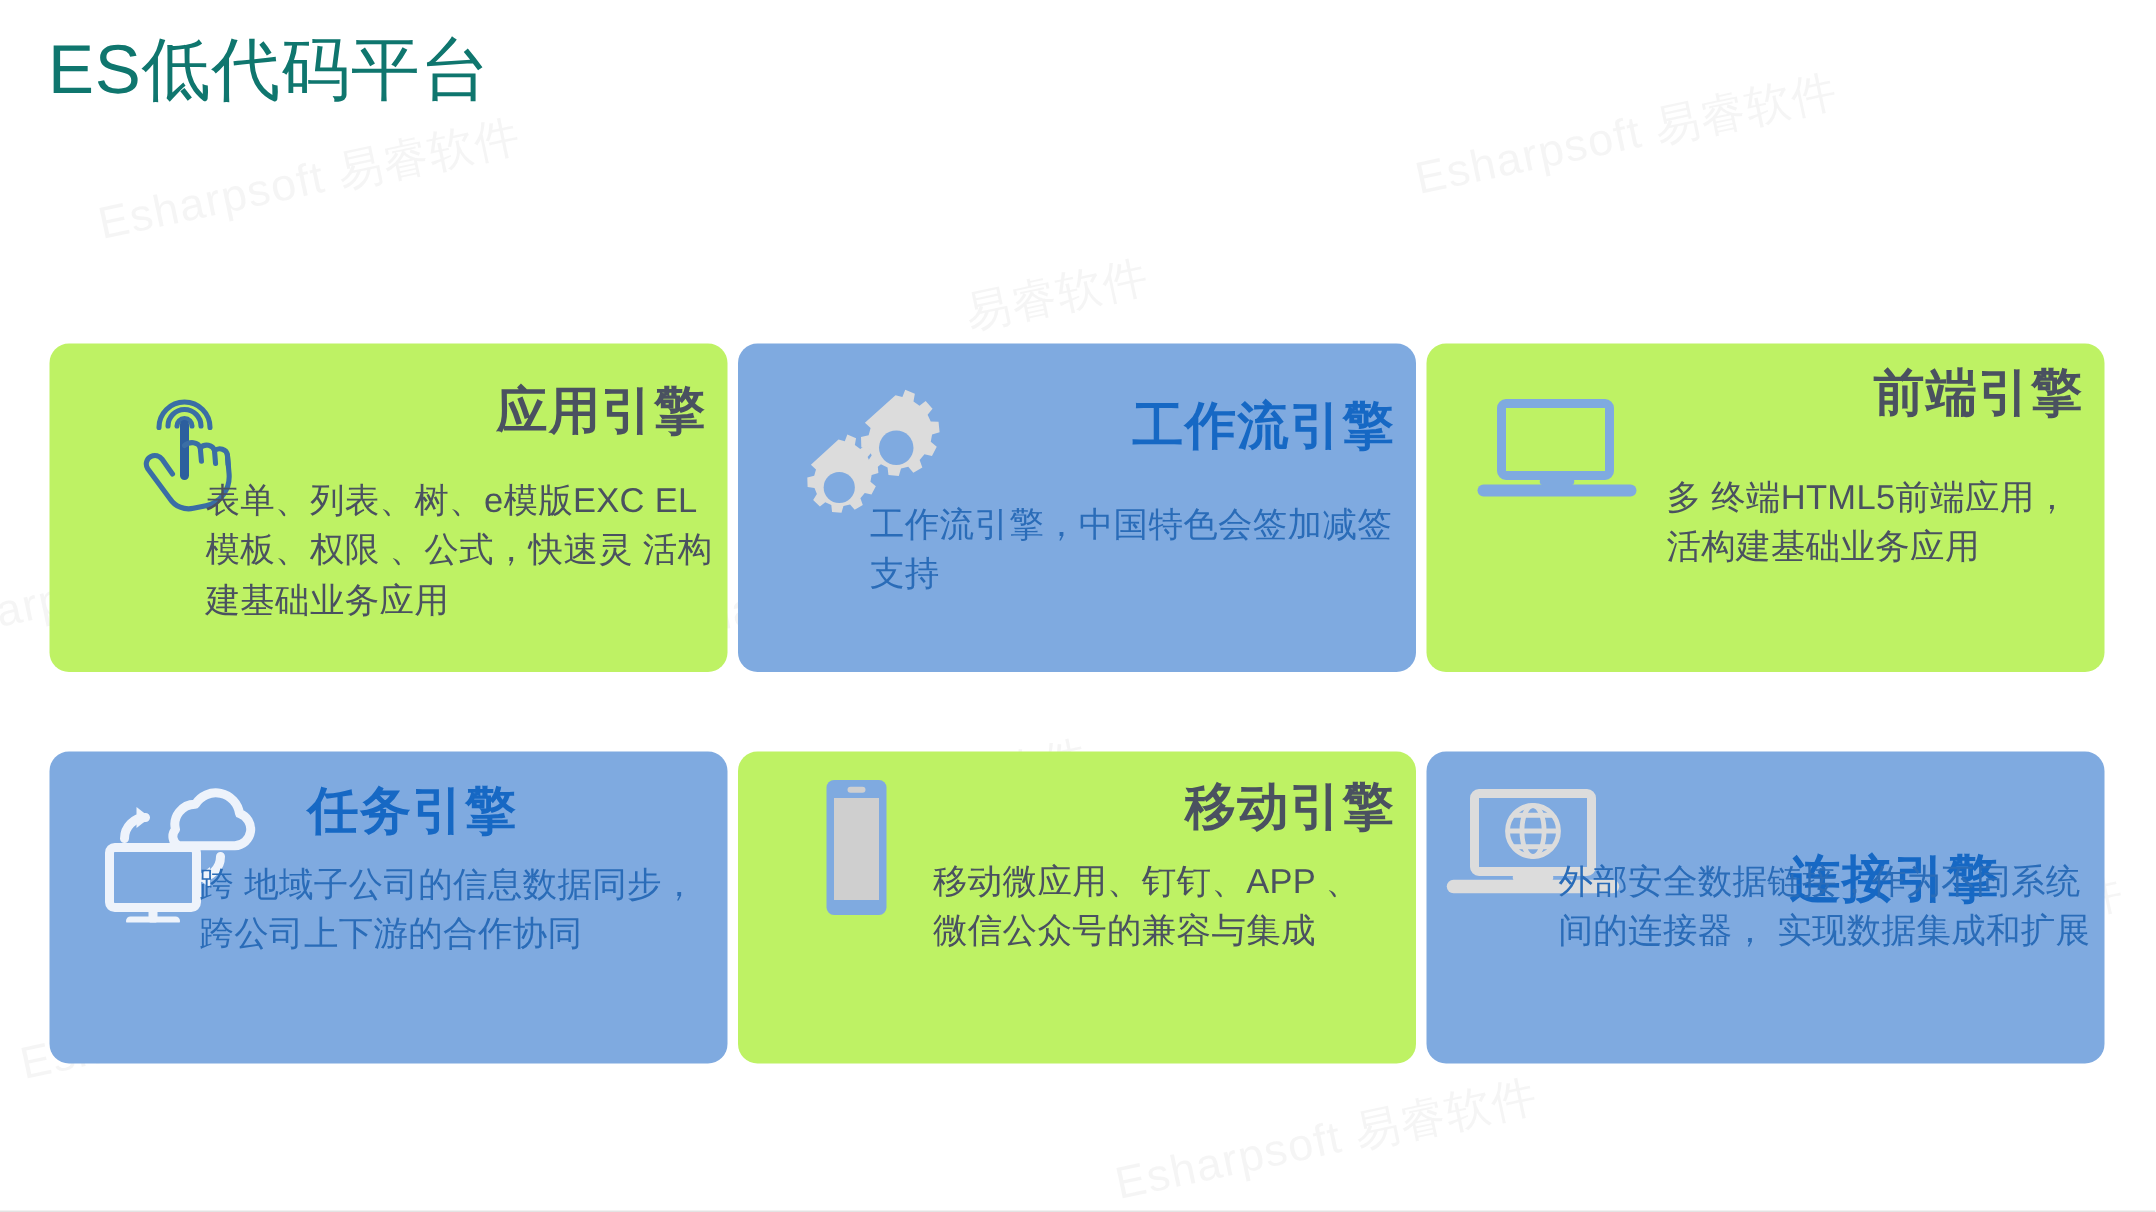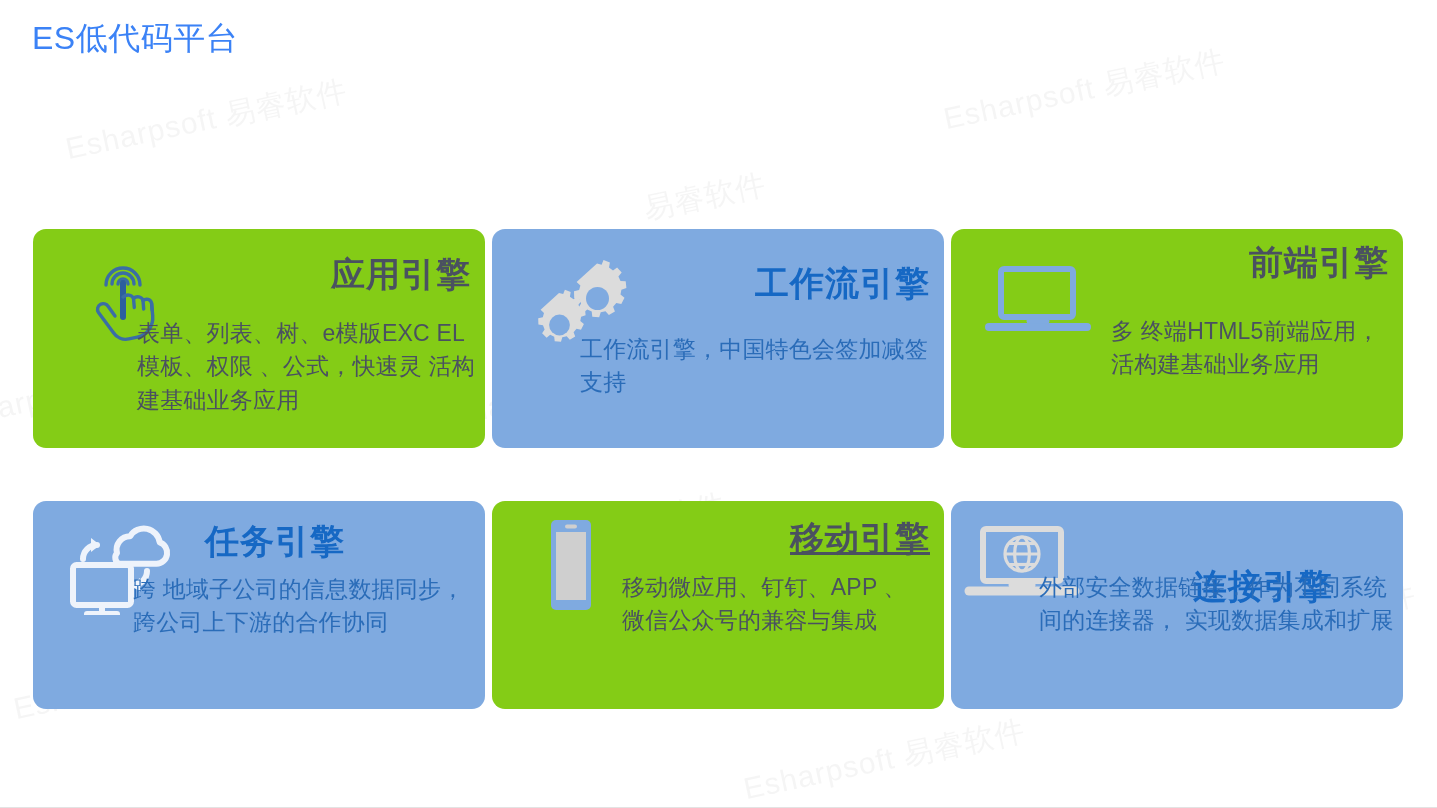"ES低代码平台" #page-title { color: #3b82f6 -> #0f766e; font-size: 32px -> 46px }
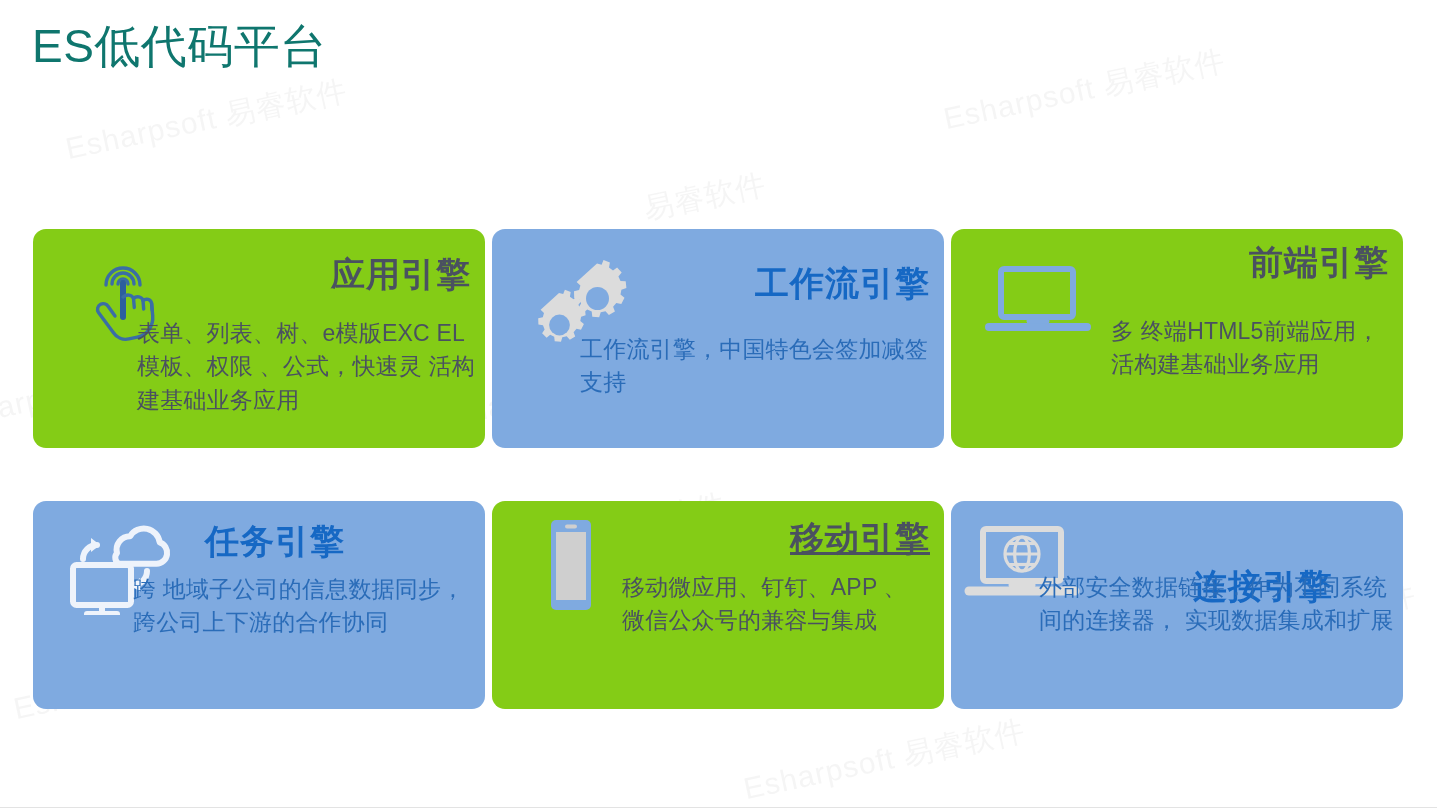"应用引擎" .card.gray { background: #84cc16 -> #bef264 }
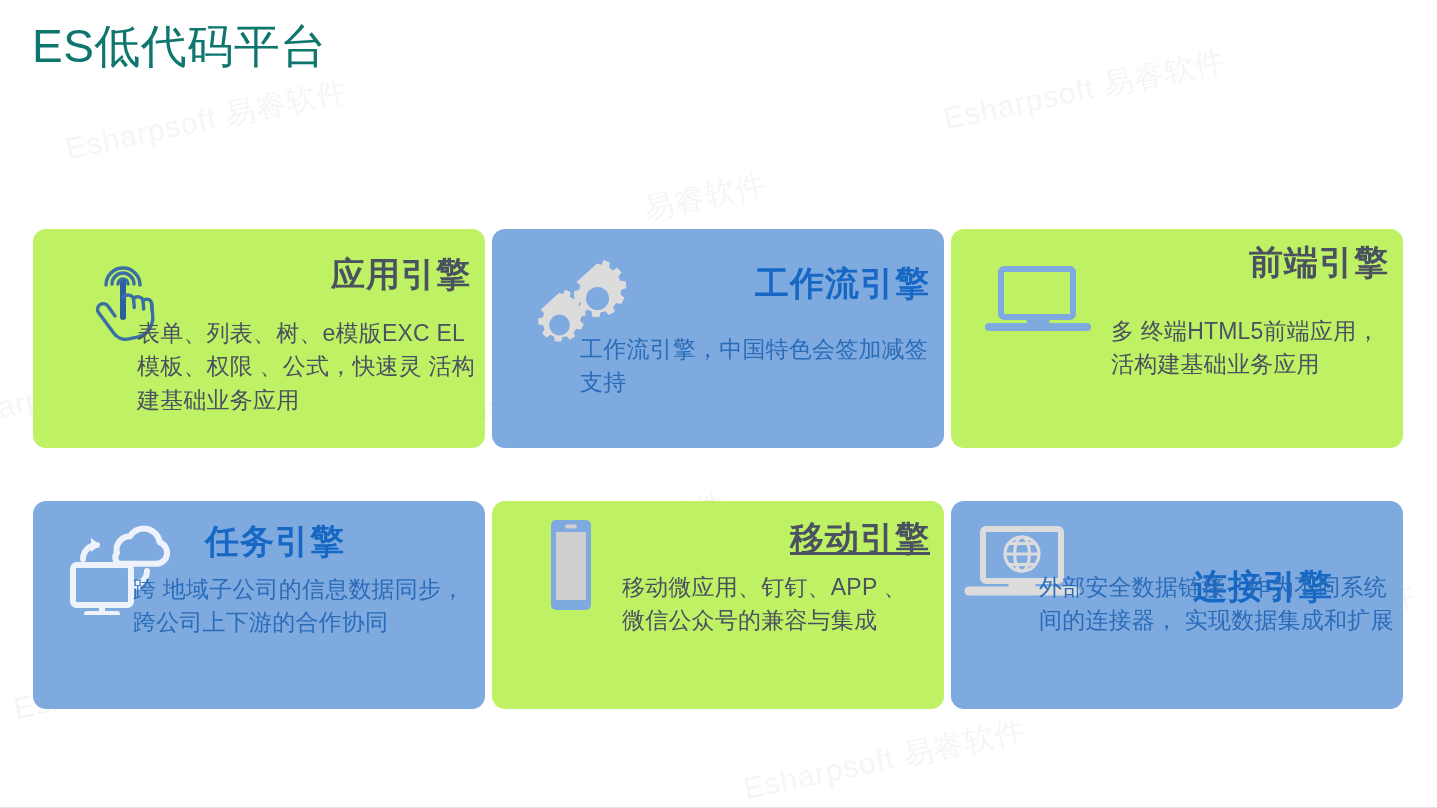"工作流引擎" .card.c2 .card-title { font-family: Liberation Serif, serif -> none }
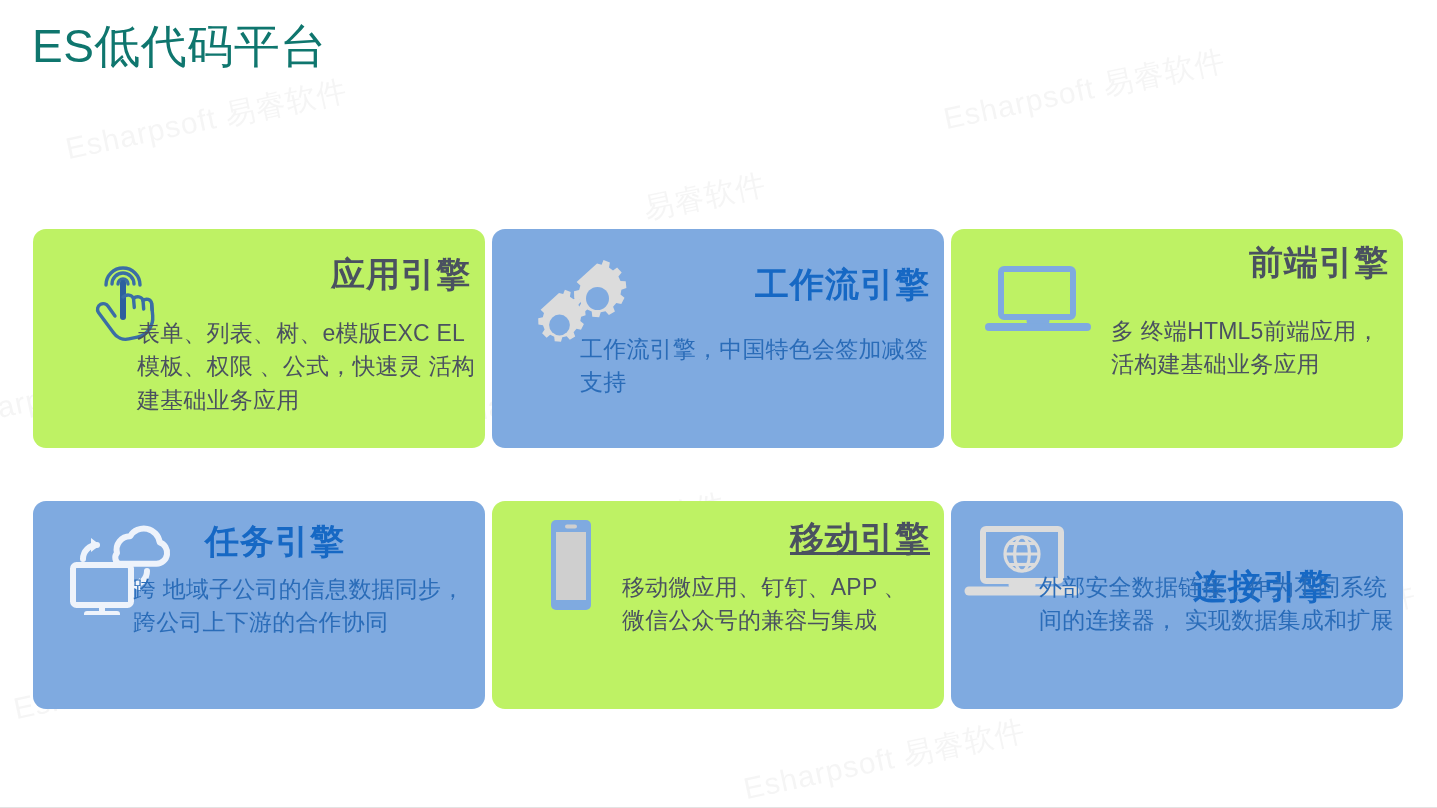"移动引擎" .card.c5 .card-title { text-decoration: underline -> none }
